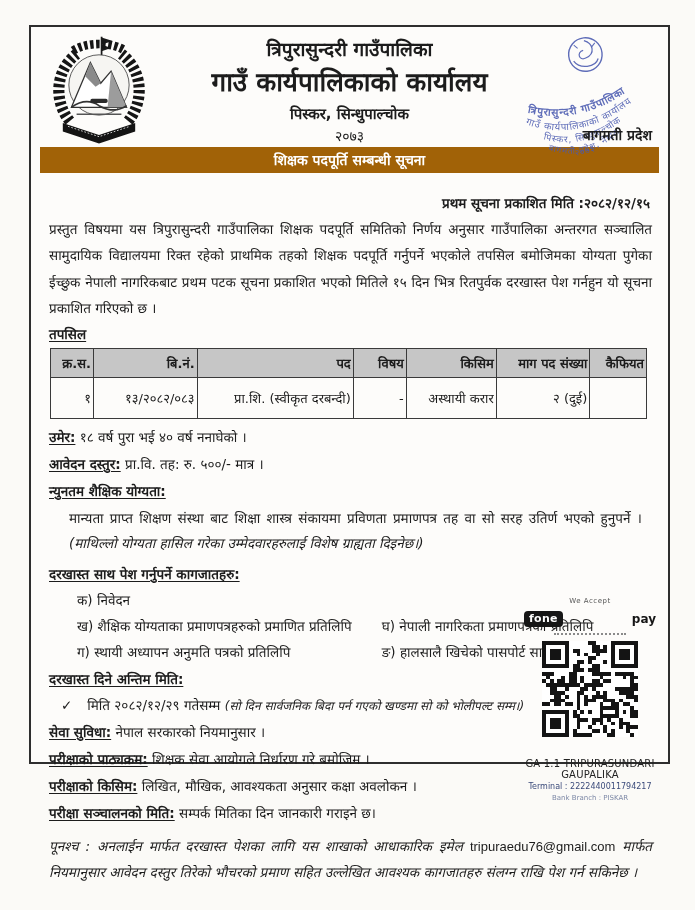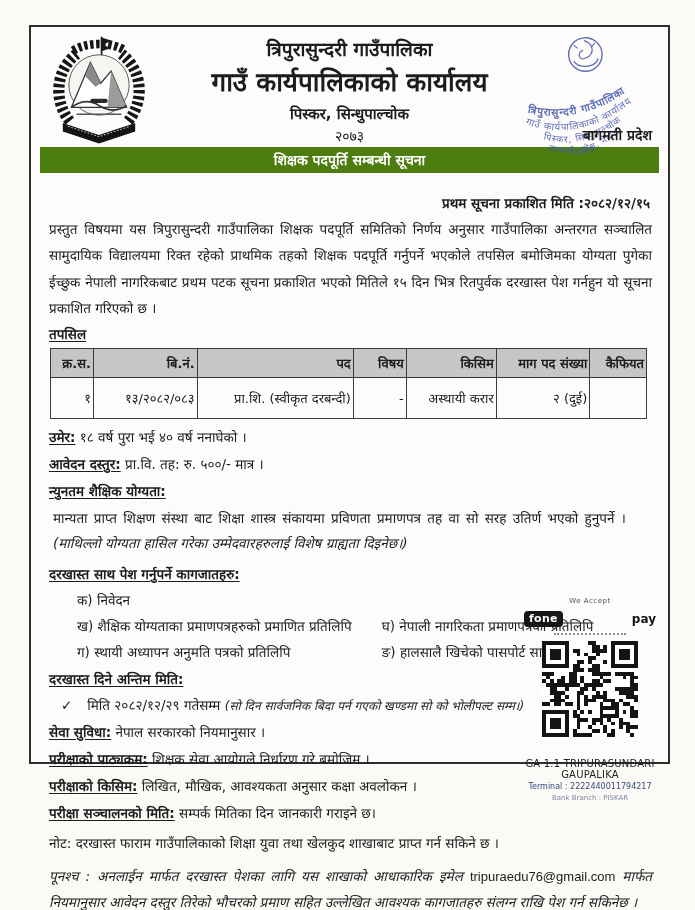"शिक्षक पदपूर्ति सम्बन्धी सूचना" .banner { background: #4d7c0f -> #a16207 }
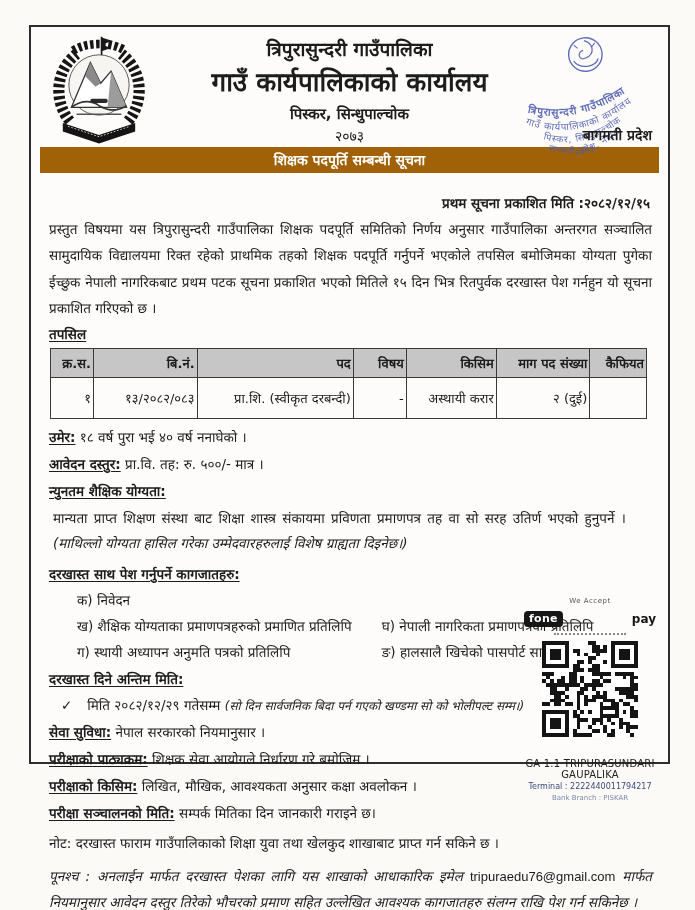"मान्यता प्राप्त शिक्षण संस्था बाट" .qual-body { margin: 6px 0 0 4px -> 6px 0 0 20px }
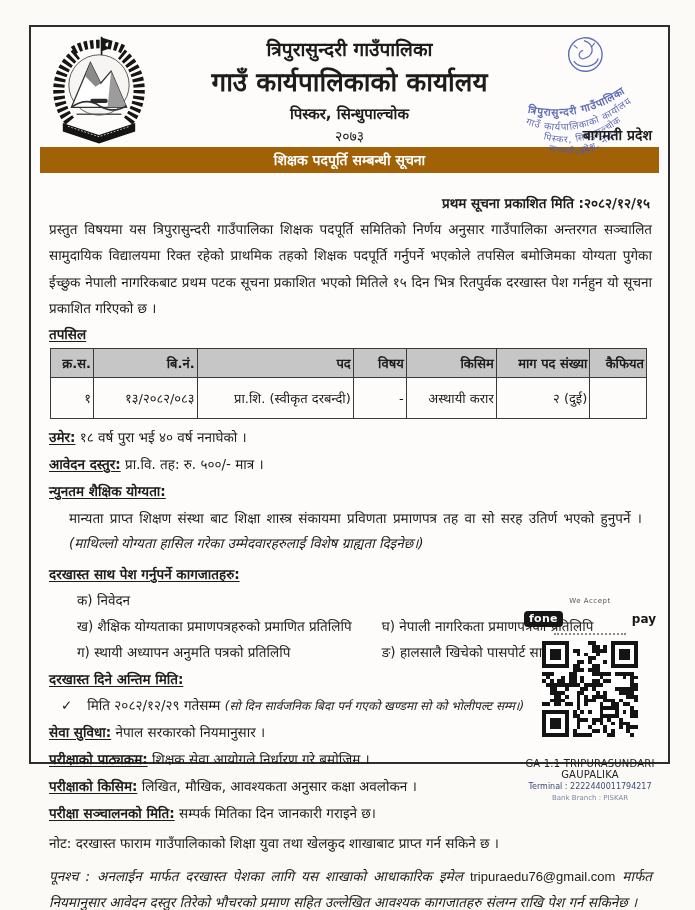"नोट: दरखास्त फाराम गाउँपालिकाको शिक्षा" div.note-line { html: <div>नोट: दरखास्त फाराम गाउँपालिकाको शिक्षा युवा तथा खेलकुद शाखाबाट प्राप्त गर्न सकिने छ ।</div> -> none }
